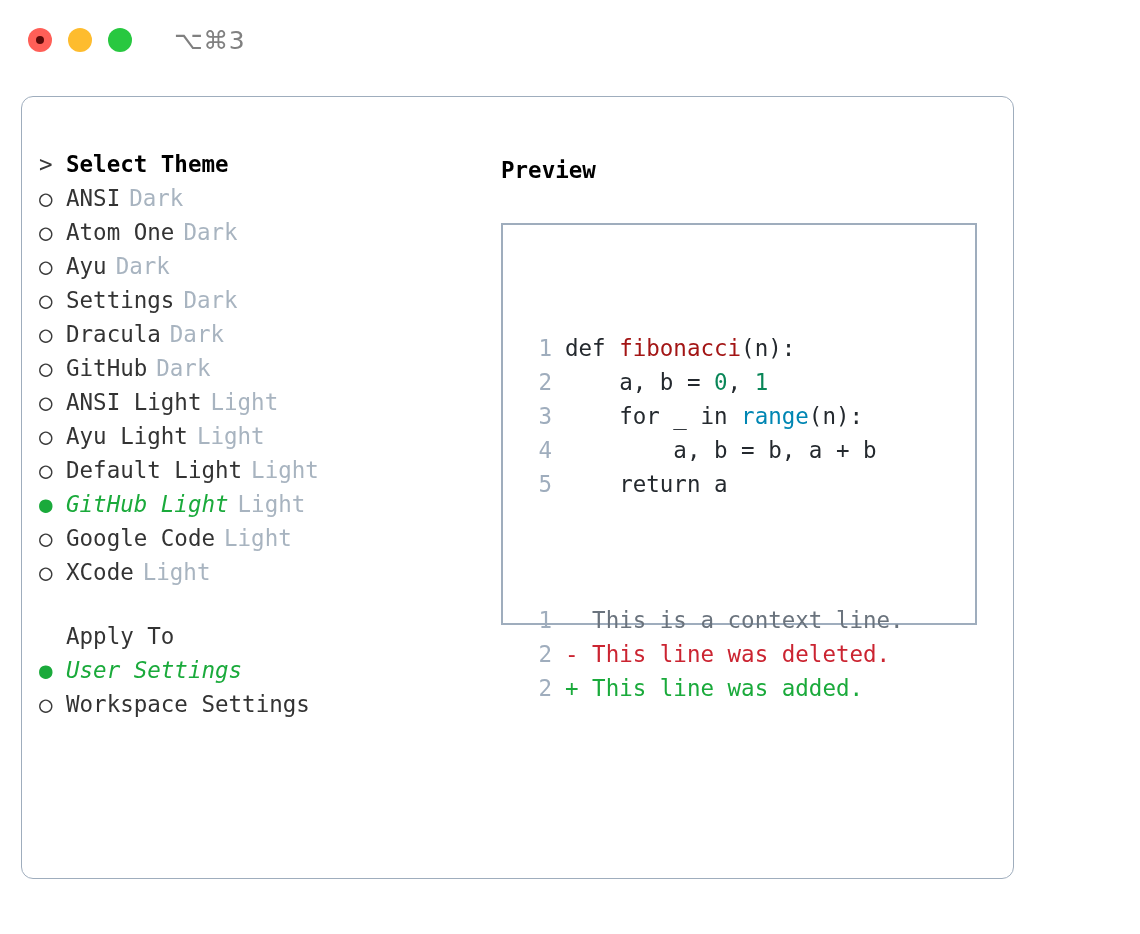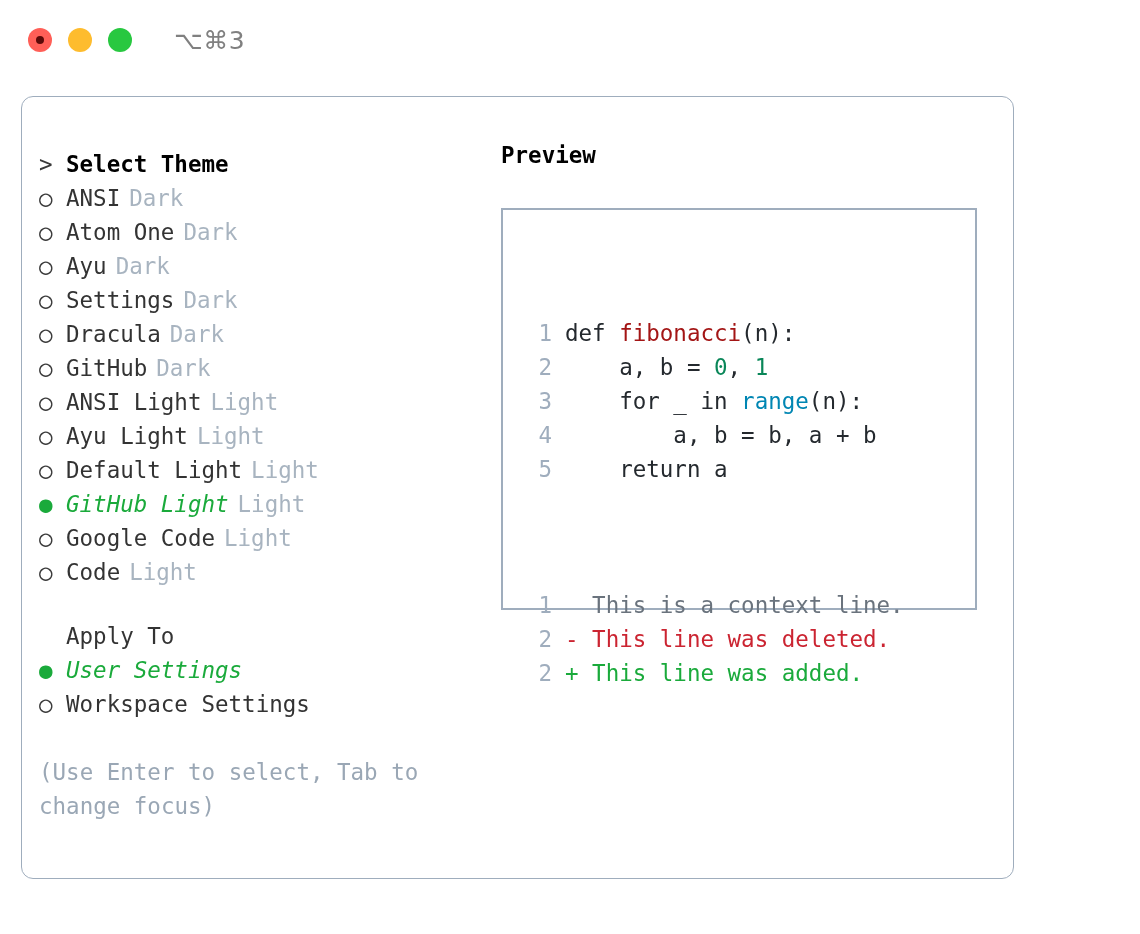"Preview" .right-col { top: 41px -> 56px }
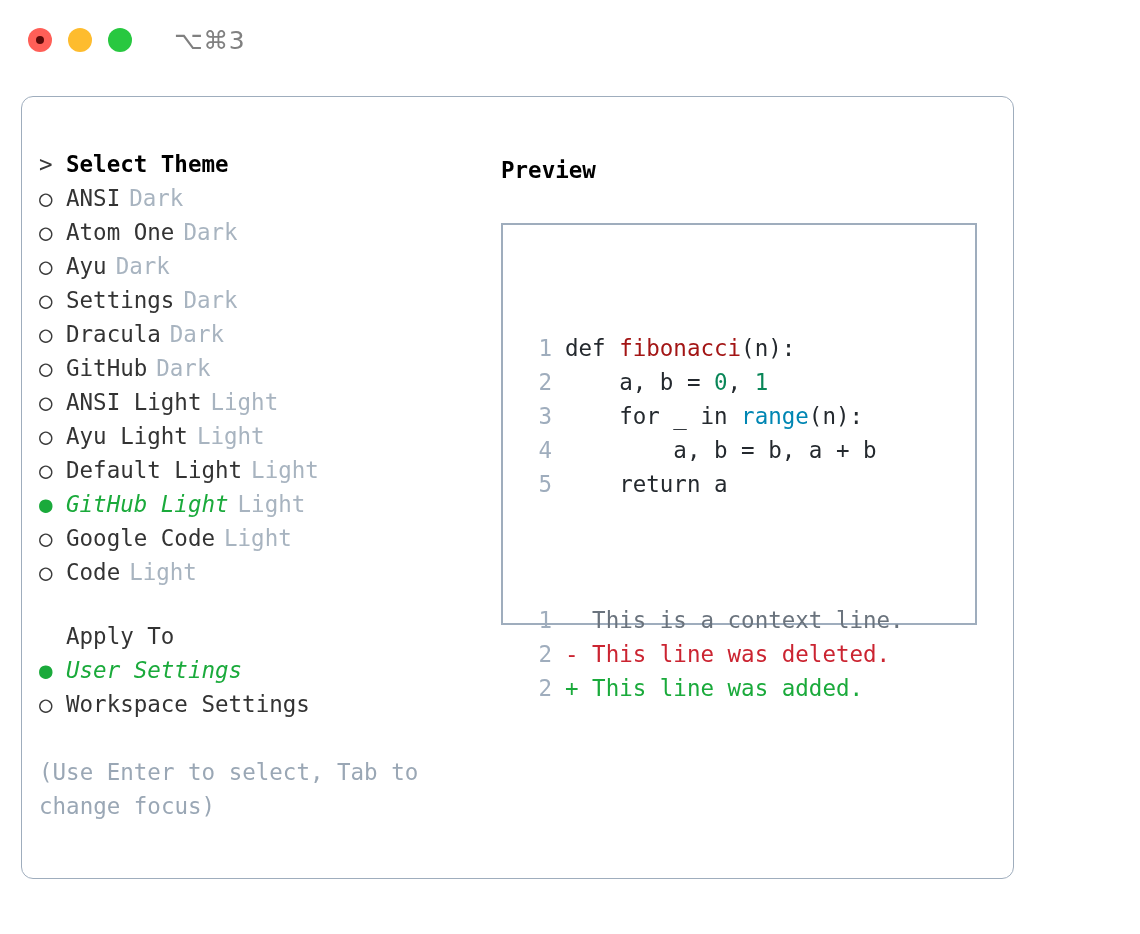"Code" span.label { text: Code -> XCode }
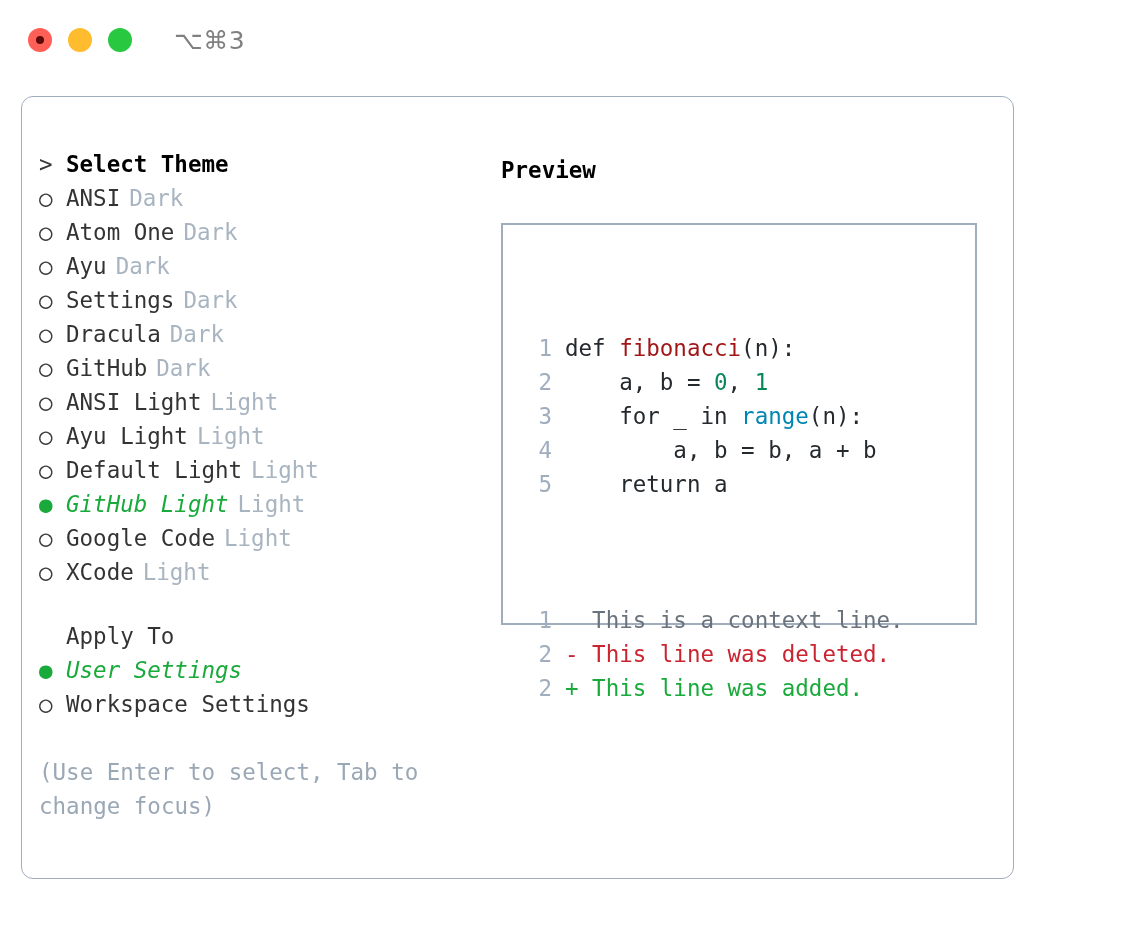"(Use Enter to select, Tab" div.hint { html: <div>(Use Enter to select, Tab to change focus)</div> -> none }
